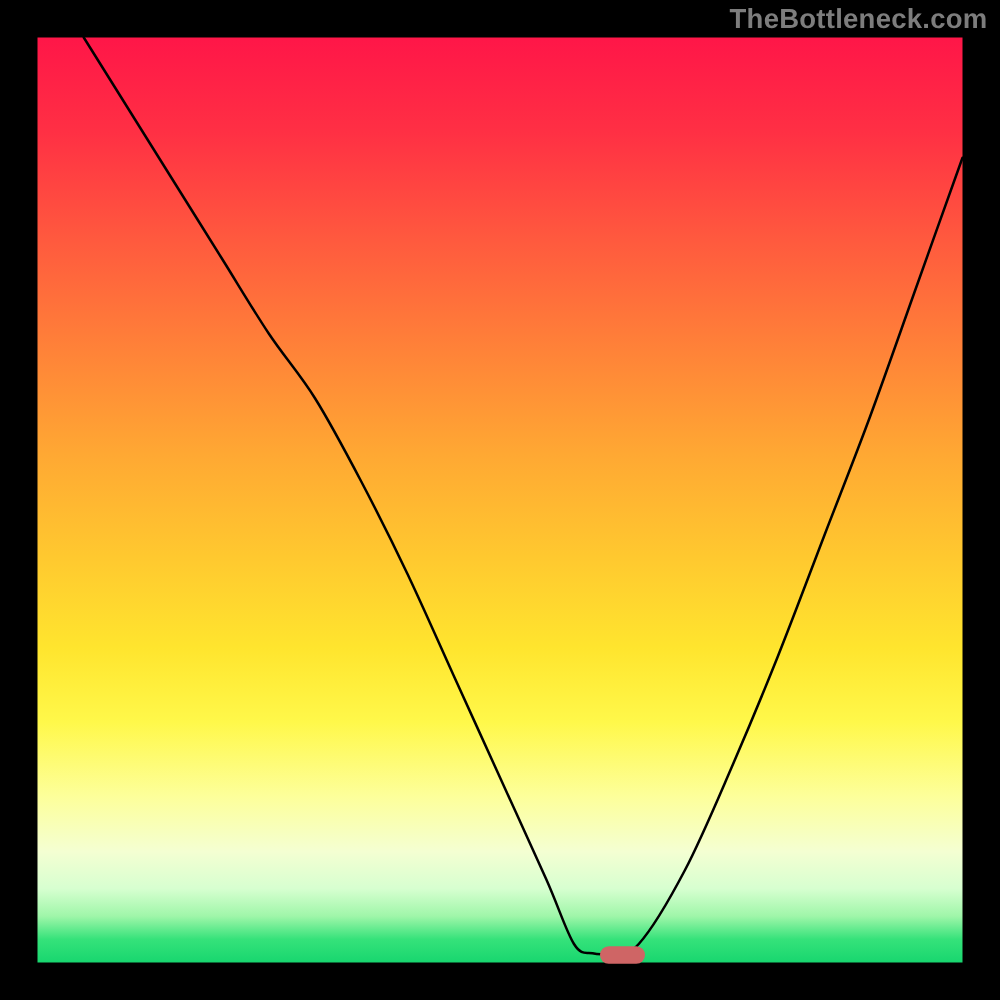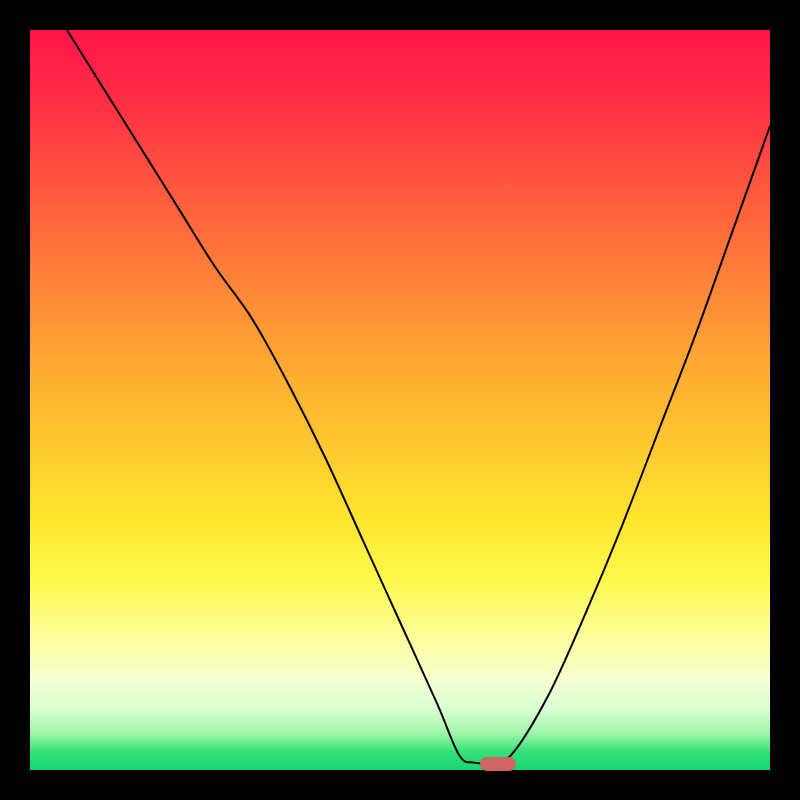"TheBottleneck.com" div.watermark { html: none -> <div>TheBottleneck.com</div> }
